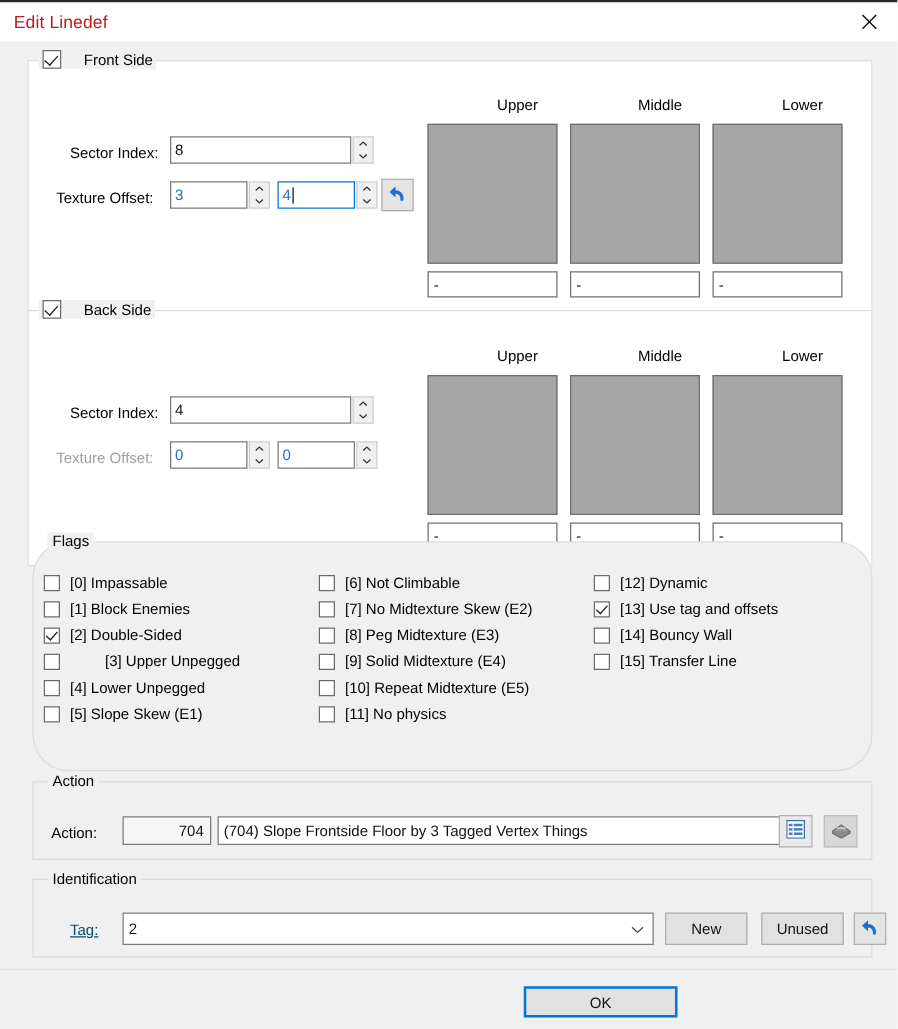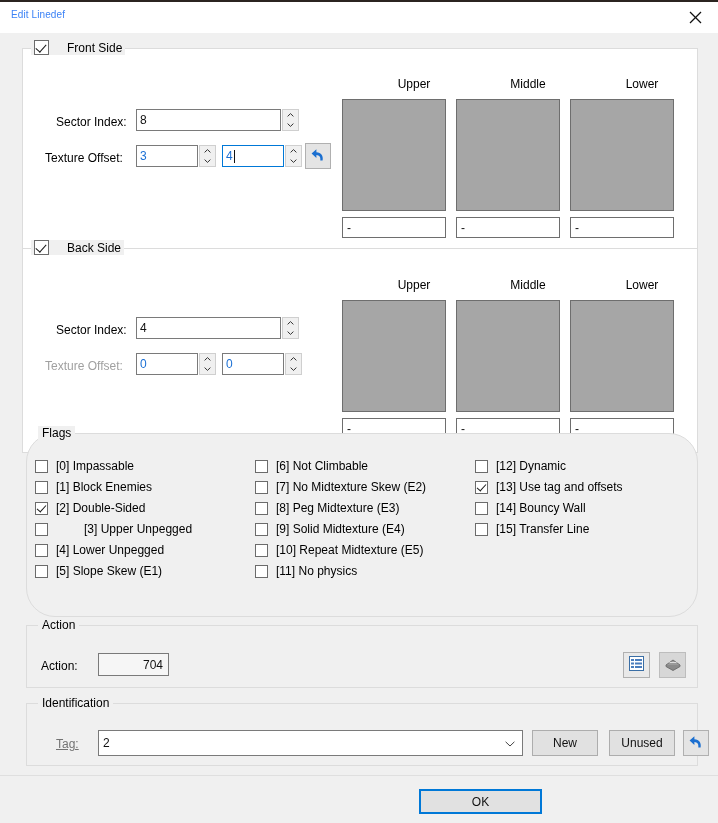"Edit Linedef" .title-text { color: #3b82f6 -> #b91c1c; font-size: 10px -> 14px }
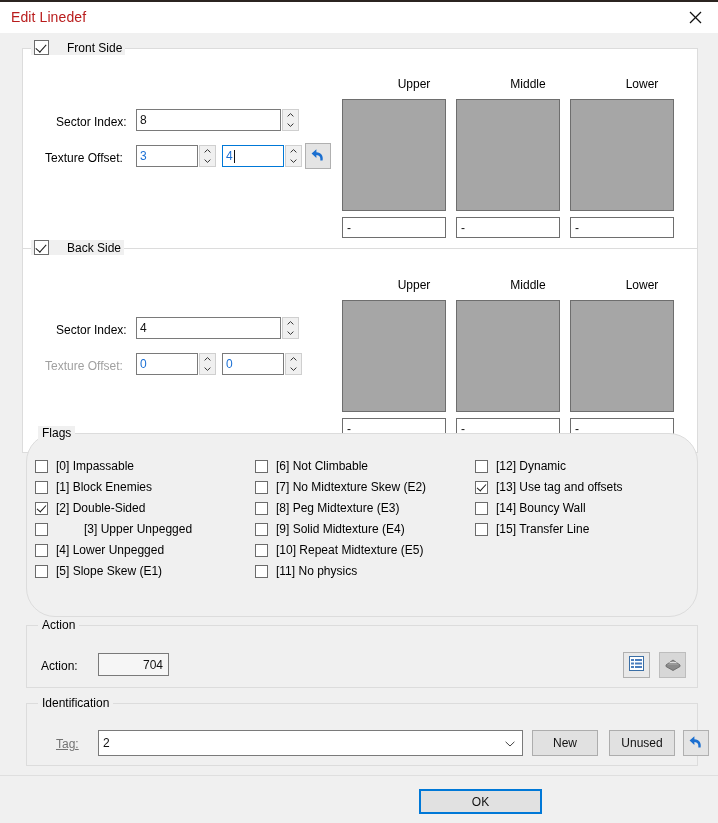"(704) Slope Frontside Floor by" div.combo { html: none -> <div> <span>(704) Slope Frontside Floor by 3 Tagged Vertex Things</span> <span> <svg> <polyline></polyline> </svg> </span> </div> }
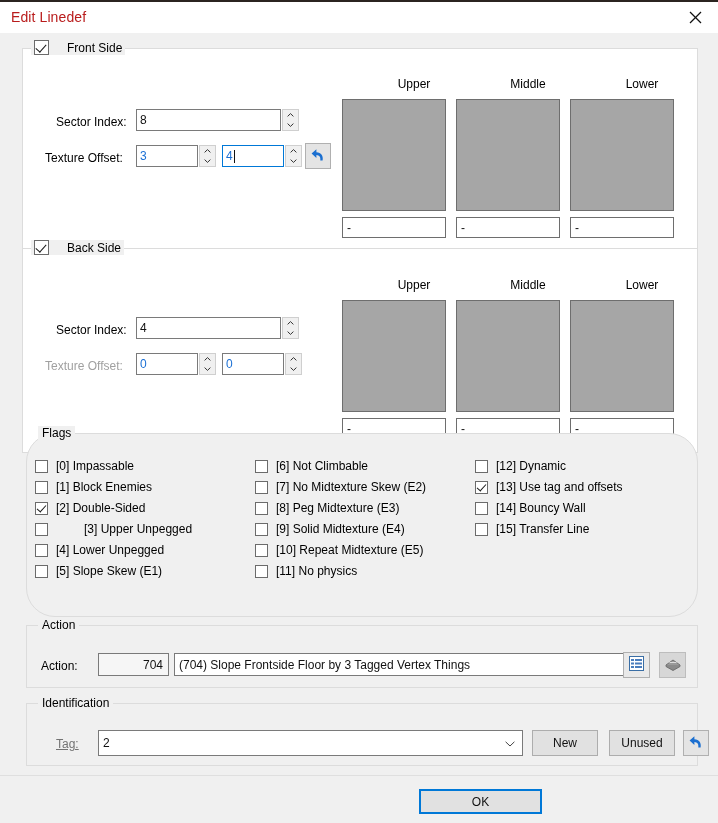"Tag:" .link { color: #737373 -> #0c4a6e }
